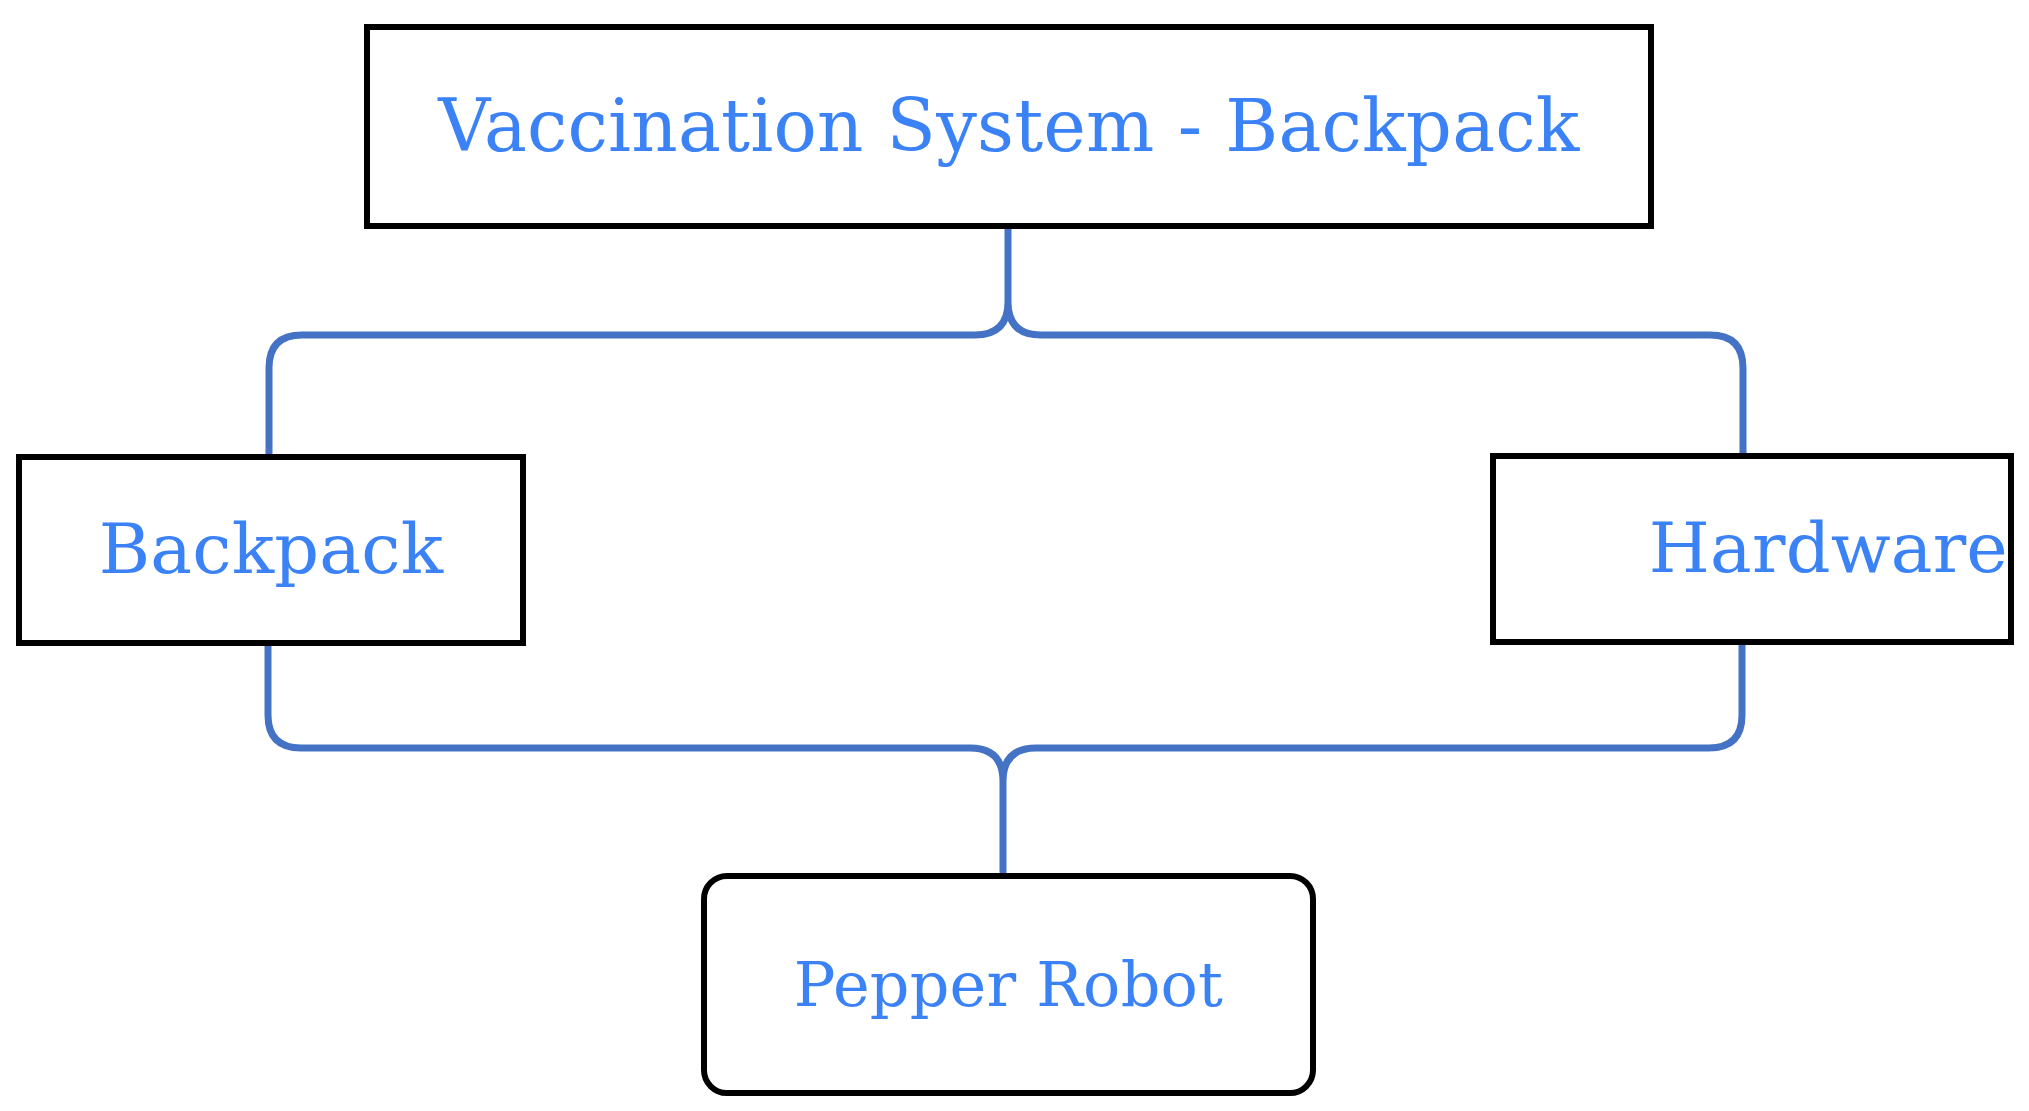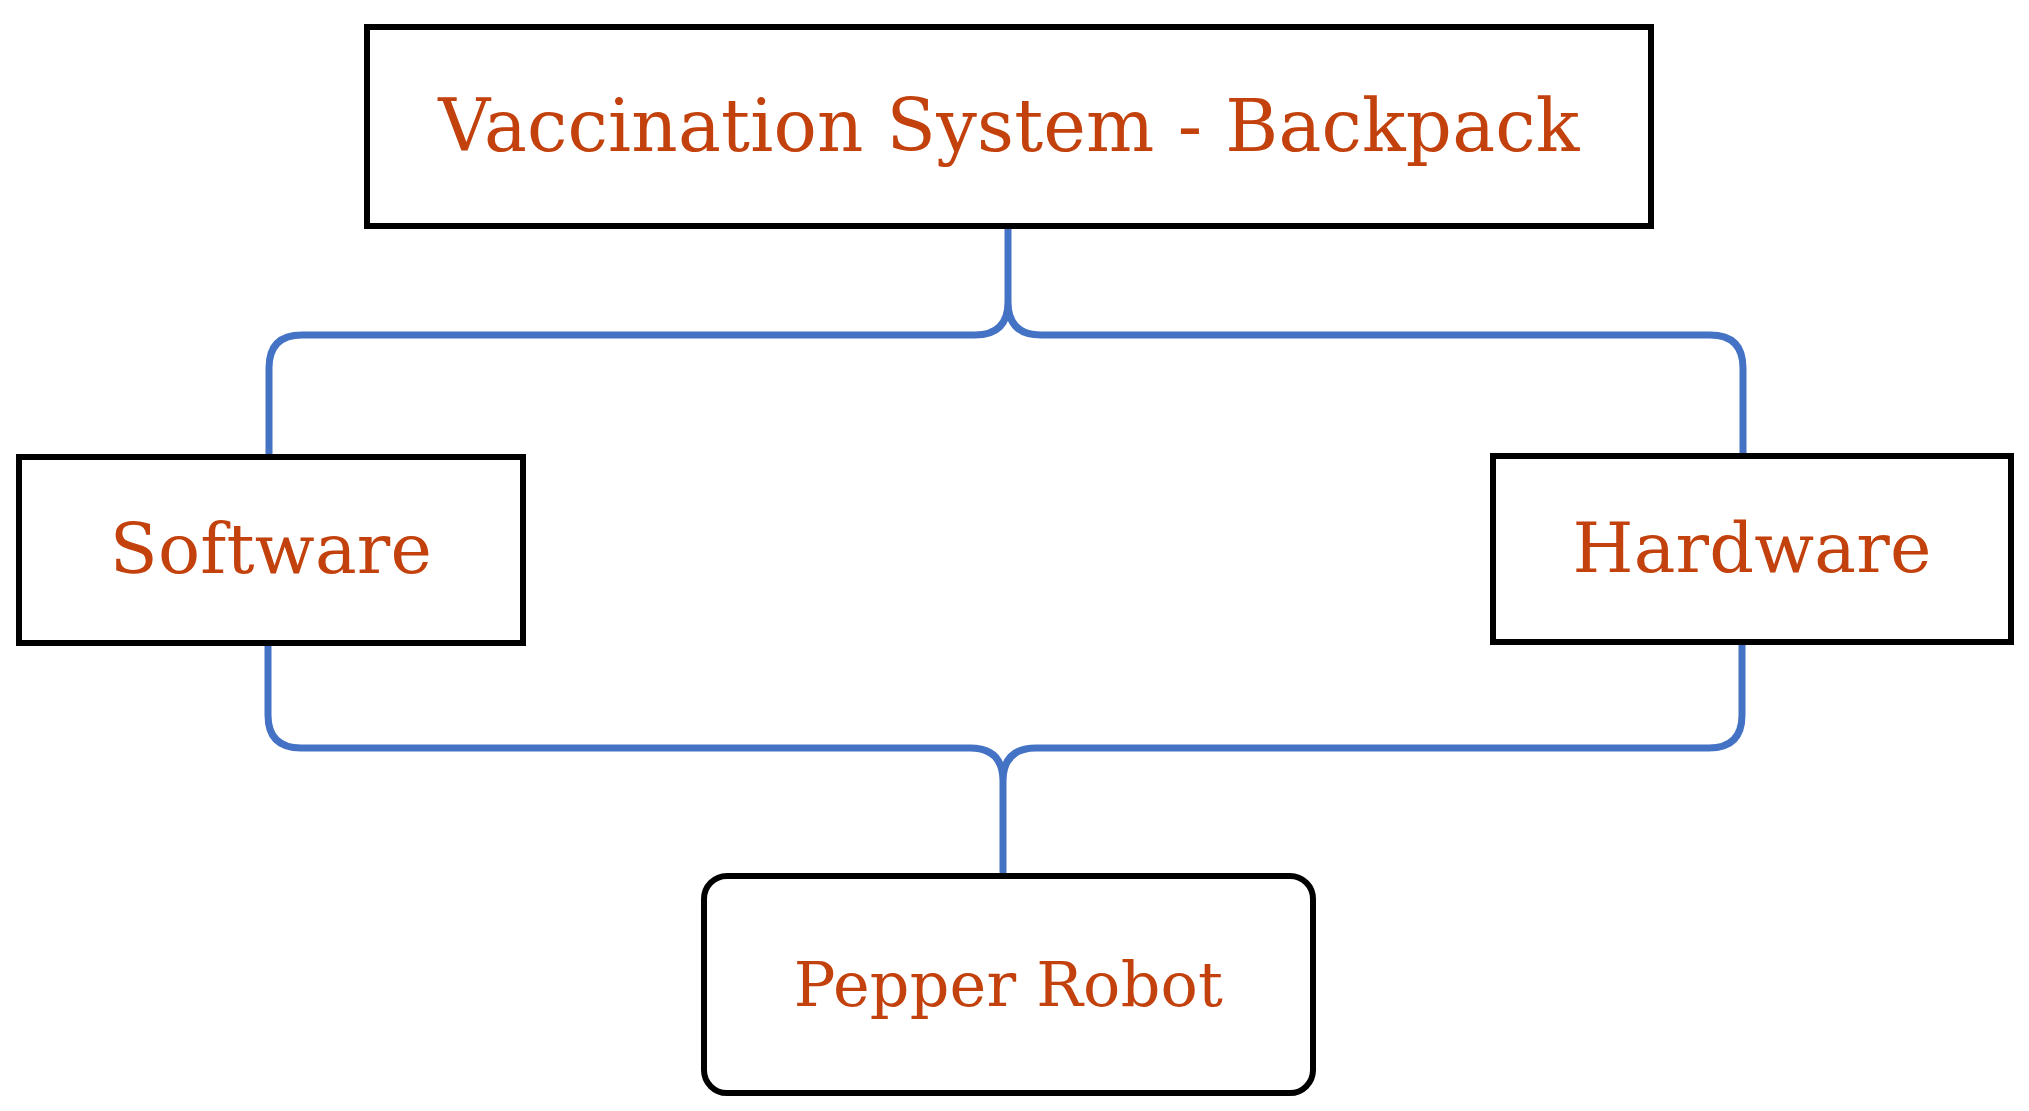"Vaccination System - Backpack" .node-label { color: #c2410c -> #3b82f6 }
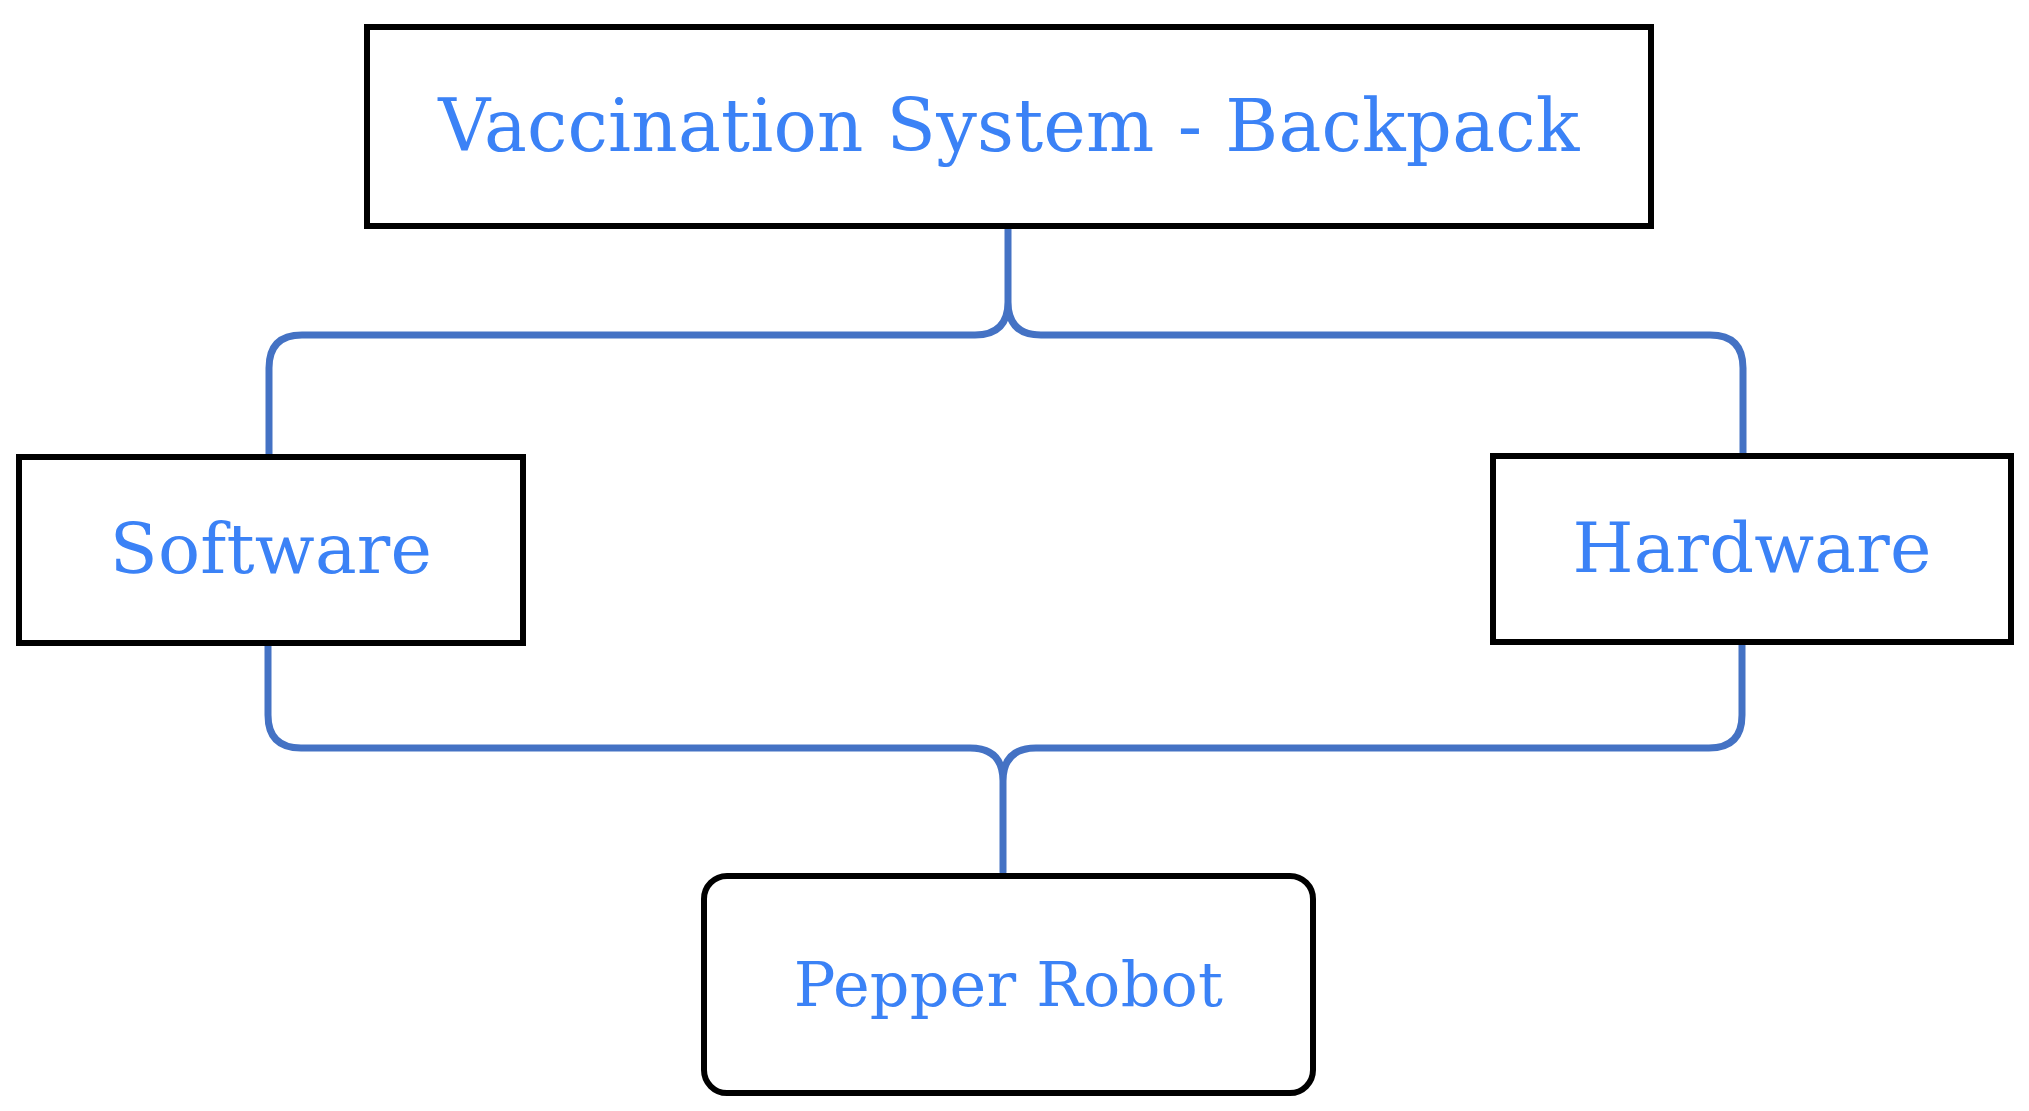"Software" span.node-label { text: Software -> Backpack }
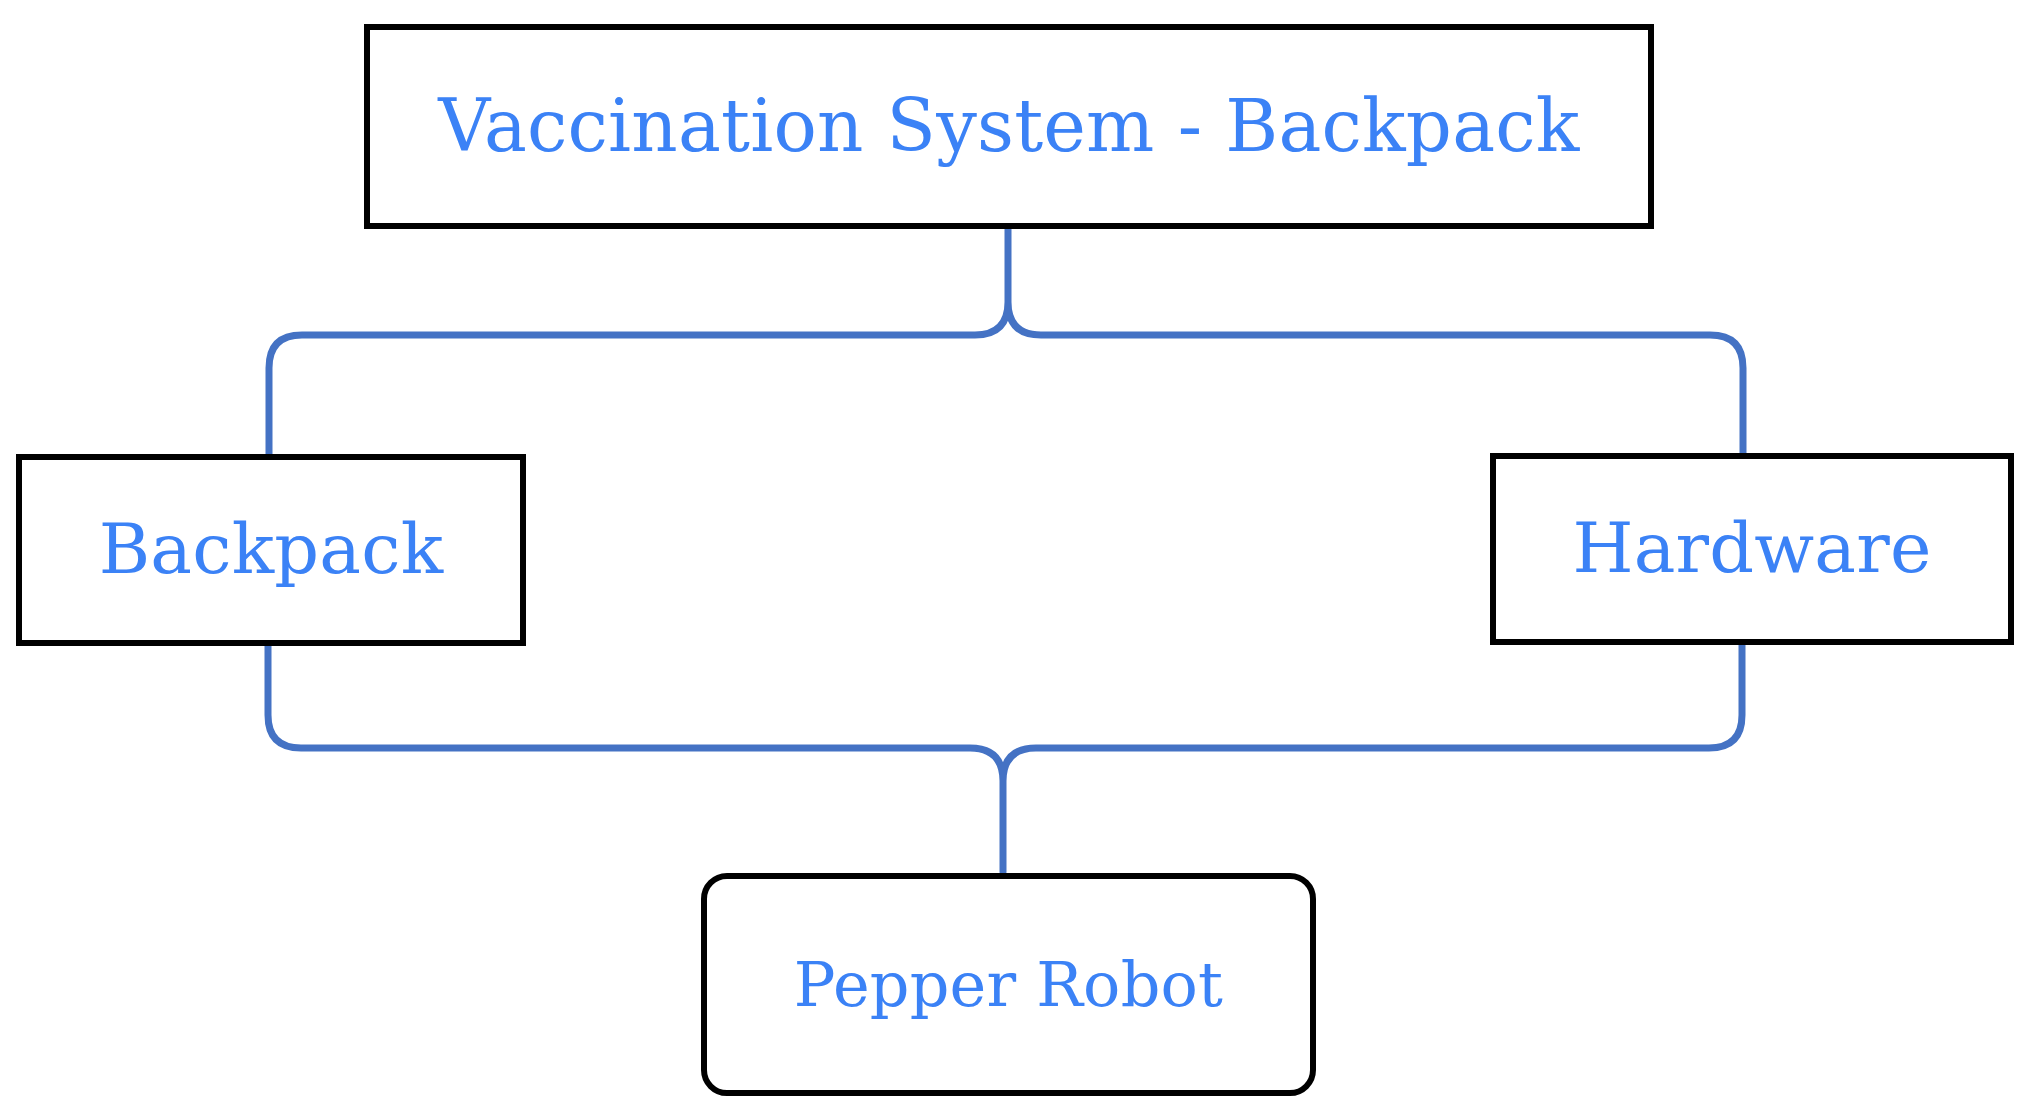"Hardware" #node-hardware { justify-content: none -> flex-end }
